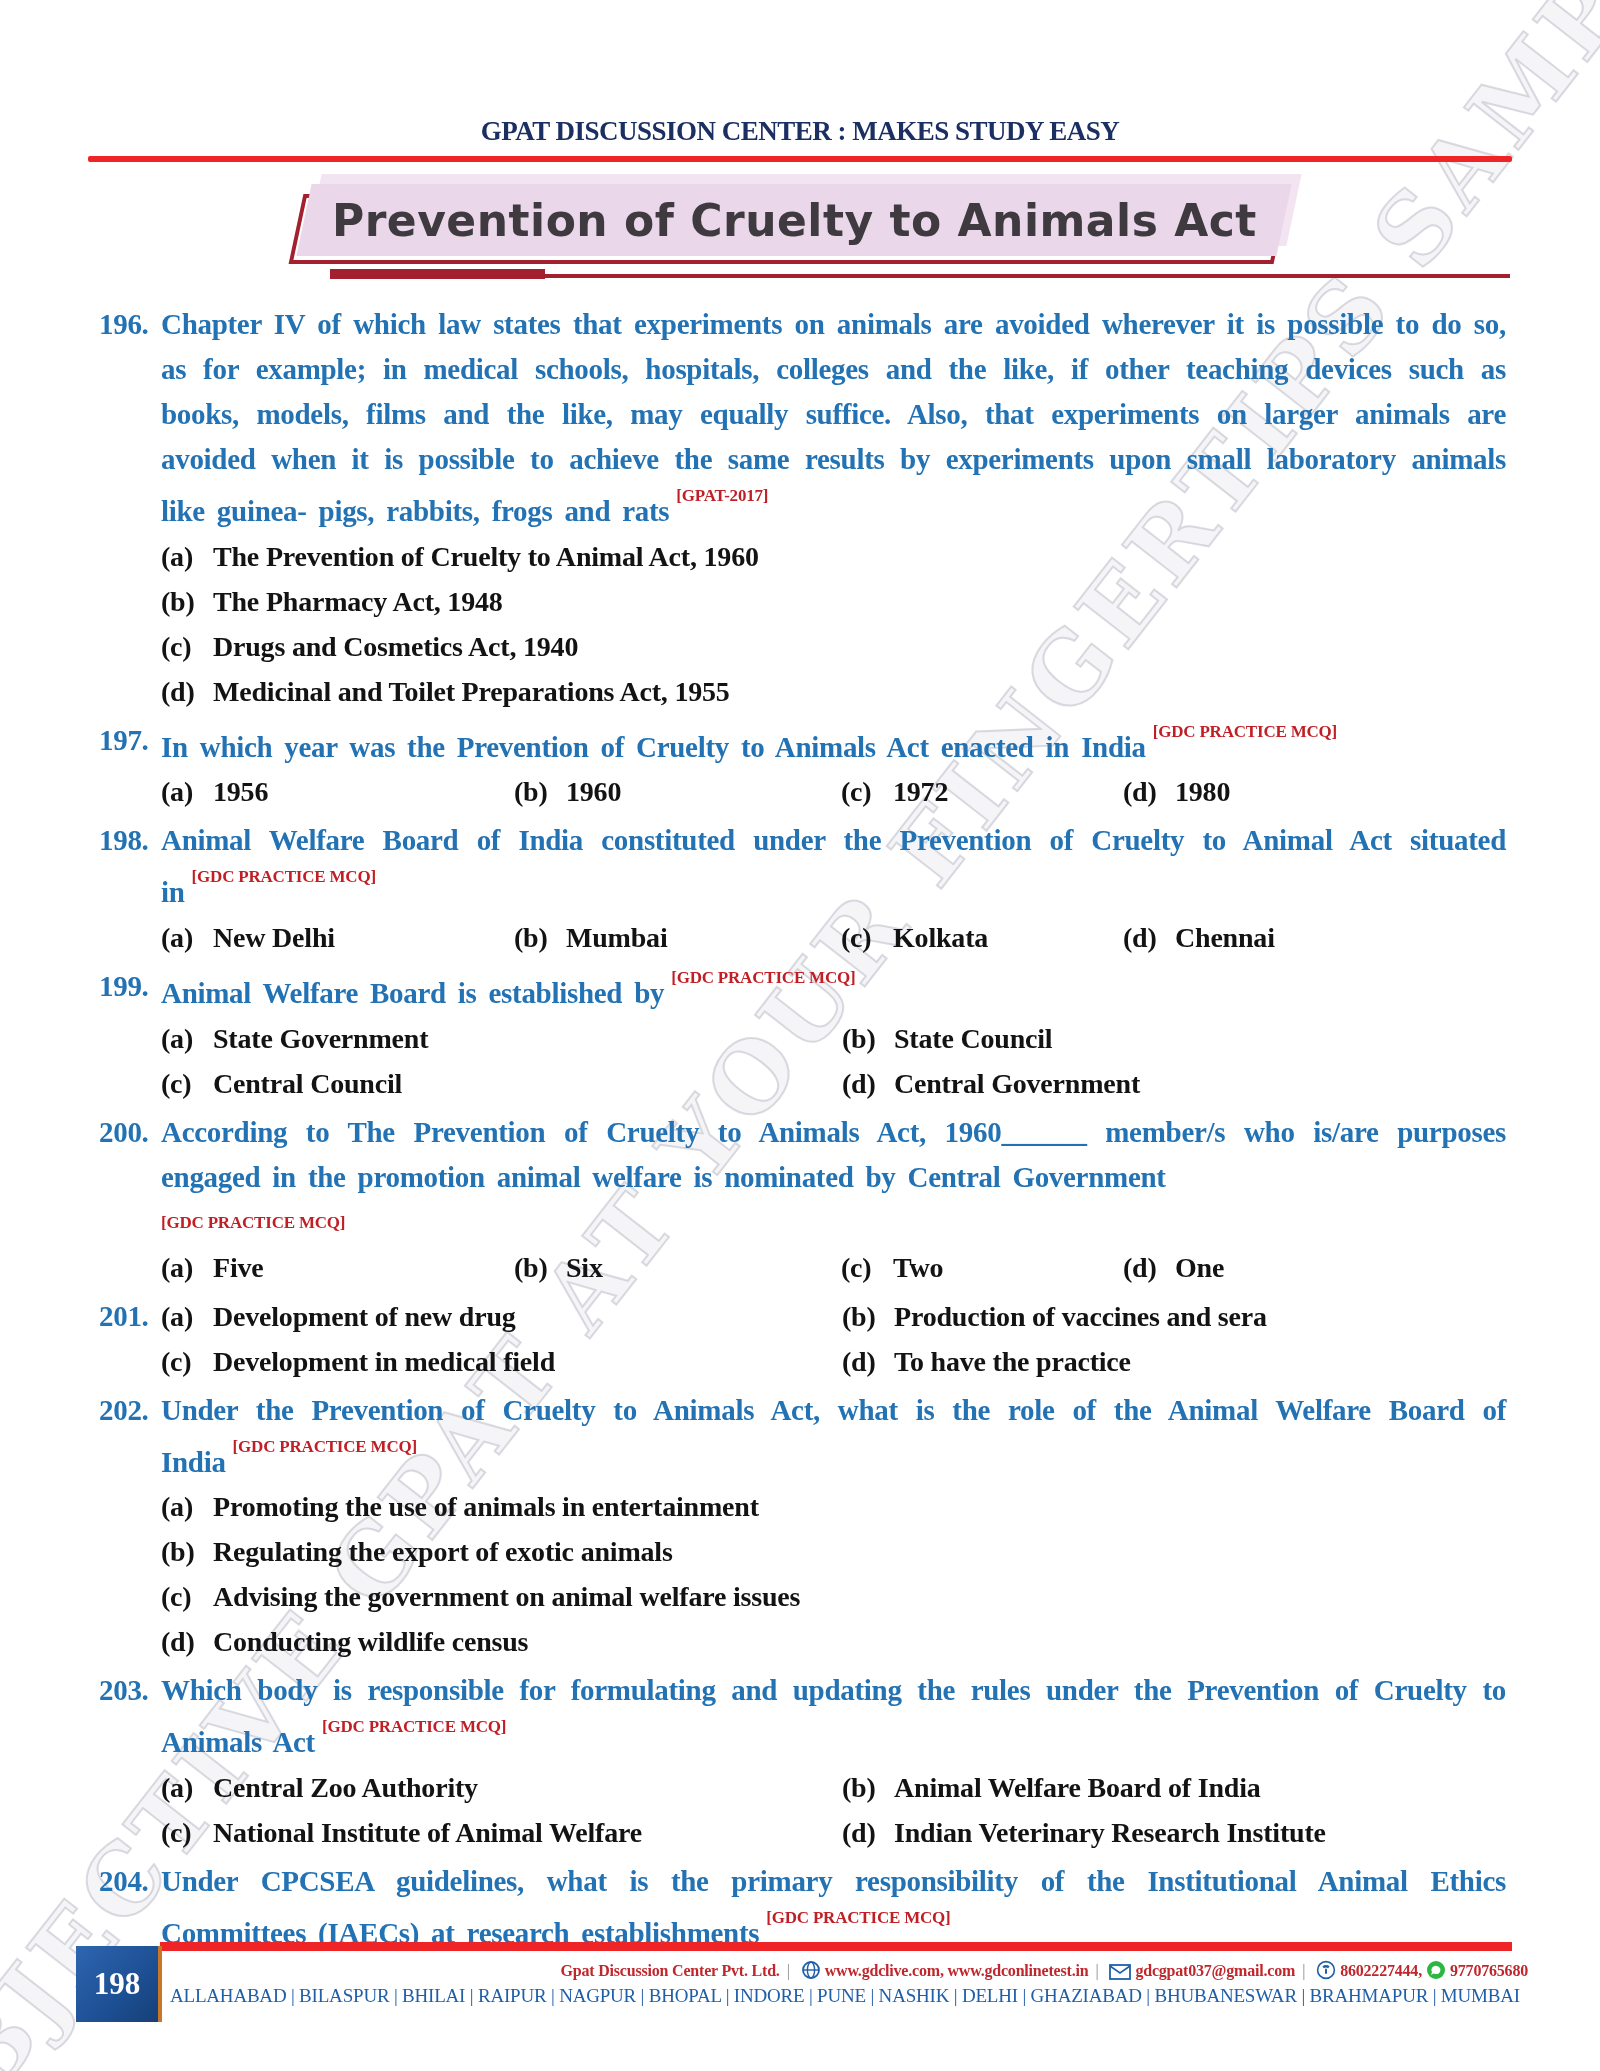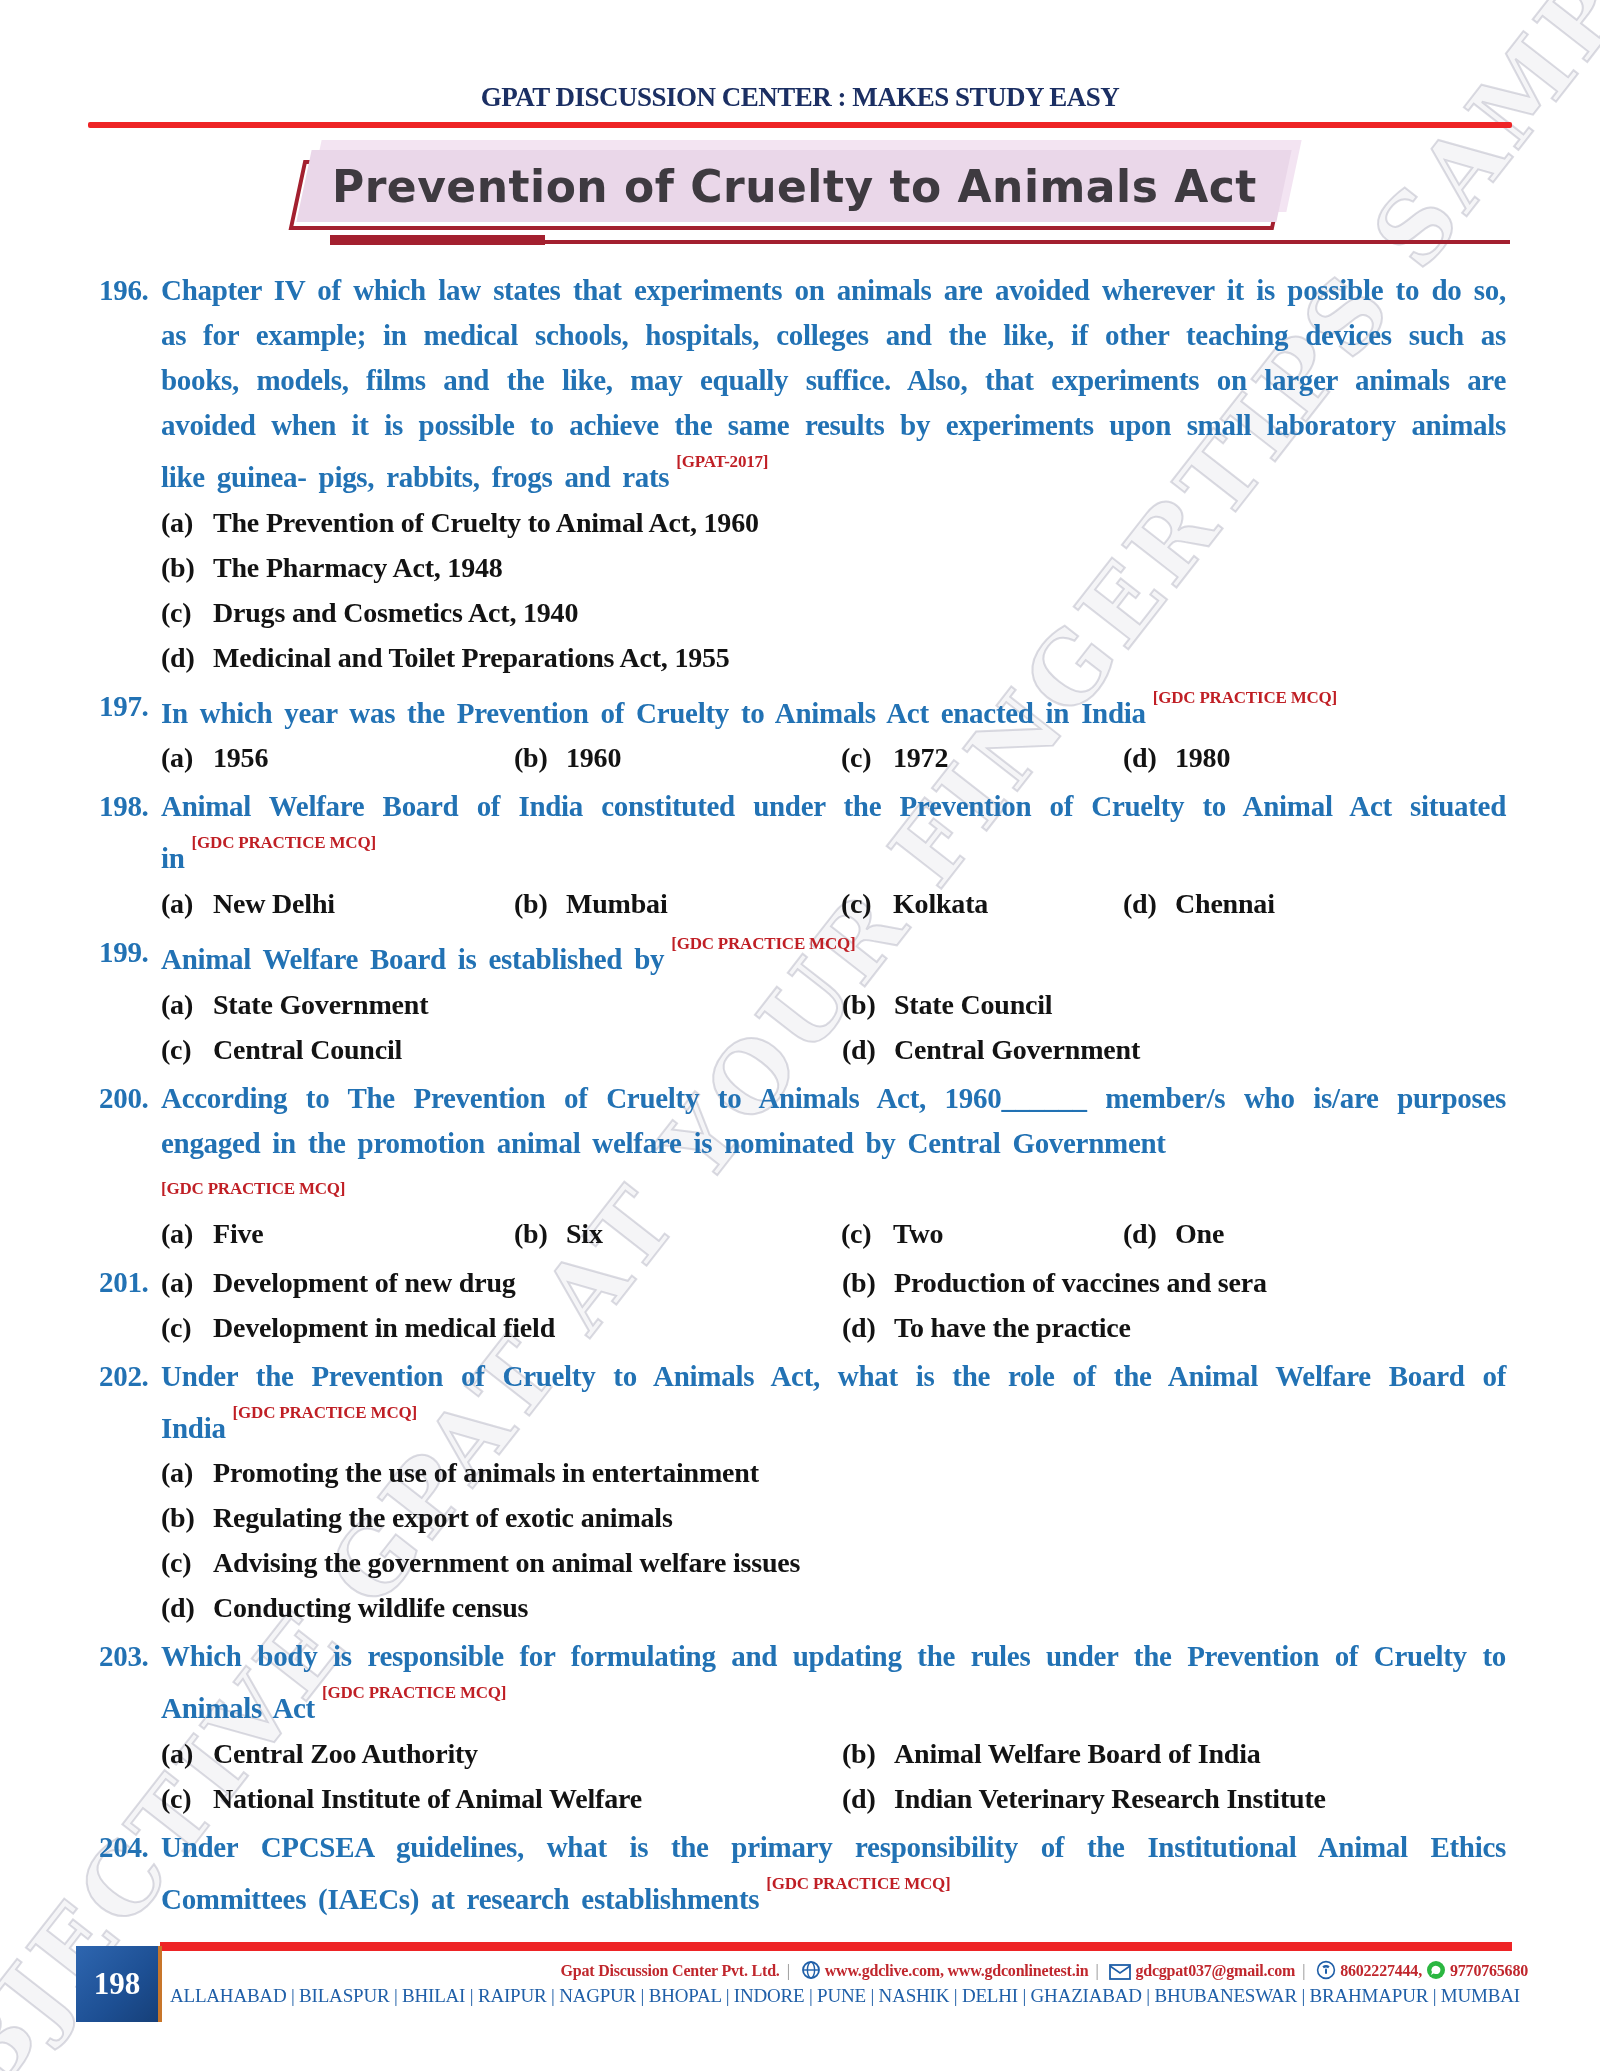"GPAT DISCUSSION CENTER : MAKES" .hdr { padding-top: 82px -> 116px }
